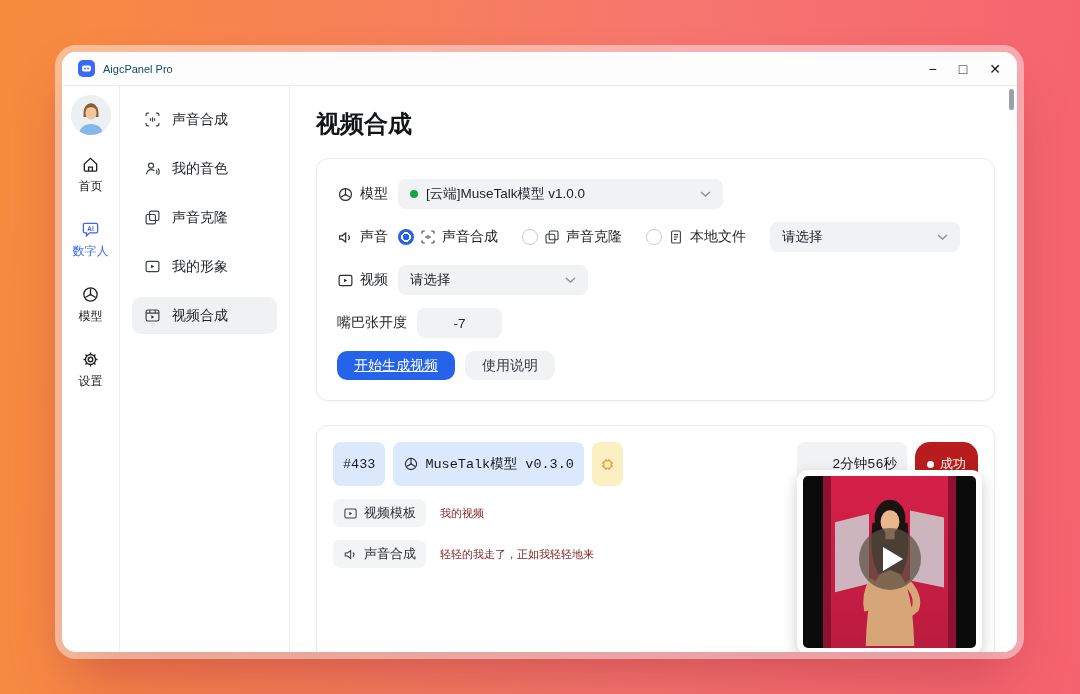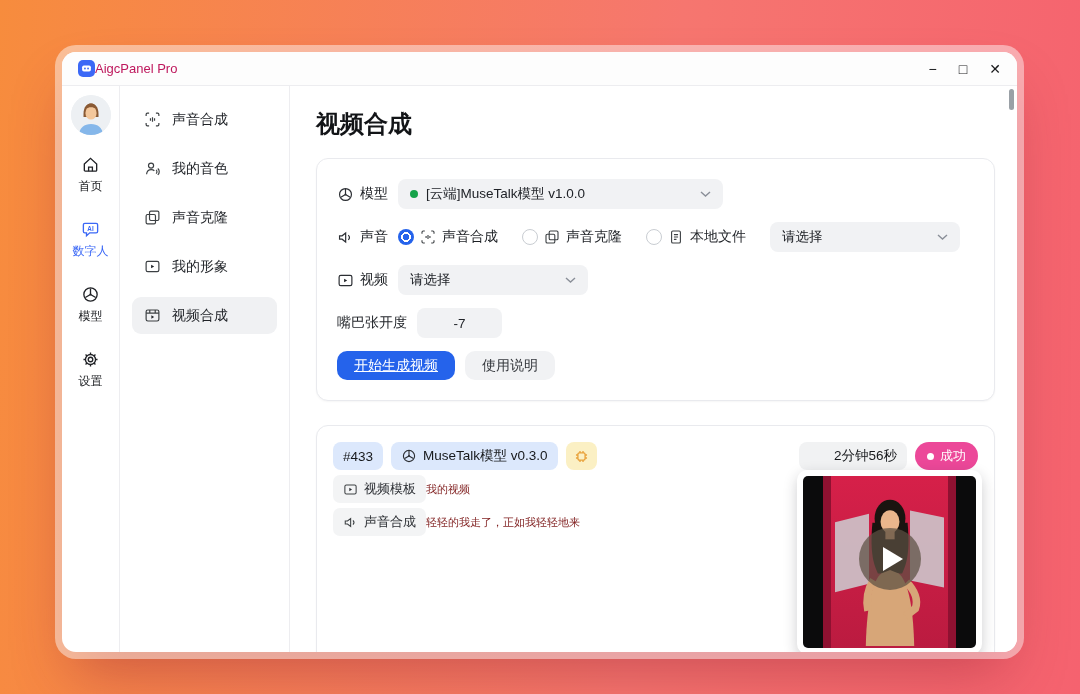"AigcPanel Pro" .win-title { color: #be185d -> #0c4a6e; font-size: 13px -> 11px; margin-left: none -> 8px }
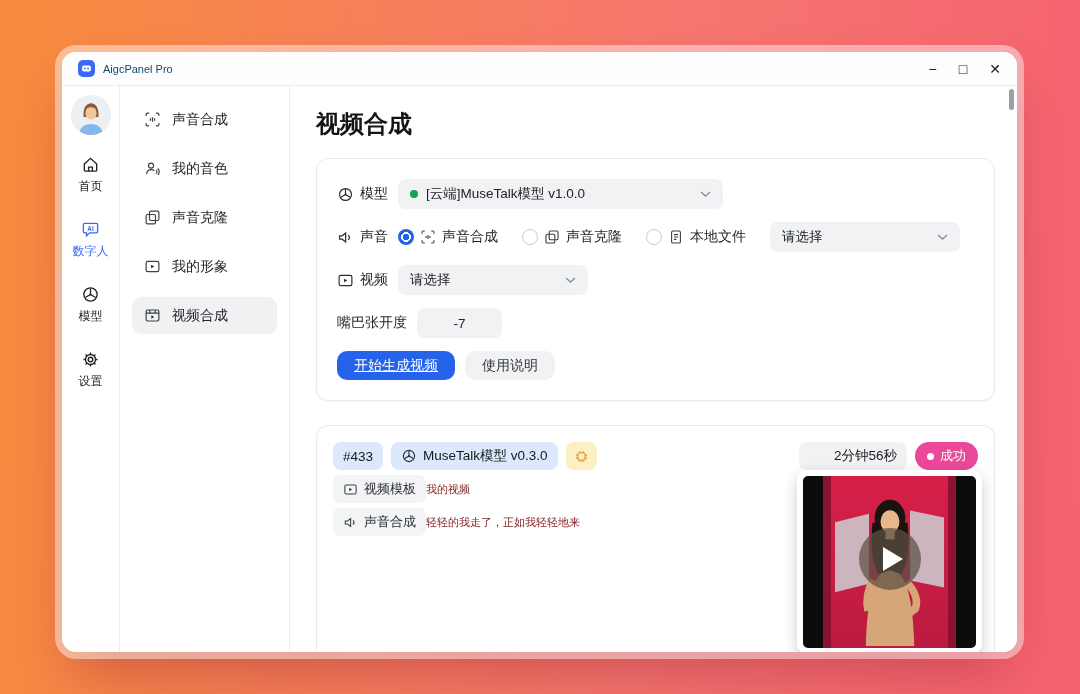"#433" .badge { font-family: none -> Liberation Mono, monospace; height: 28px -> 44px }
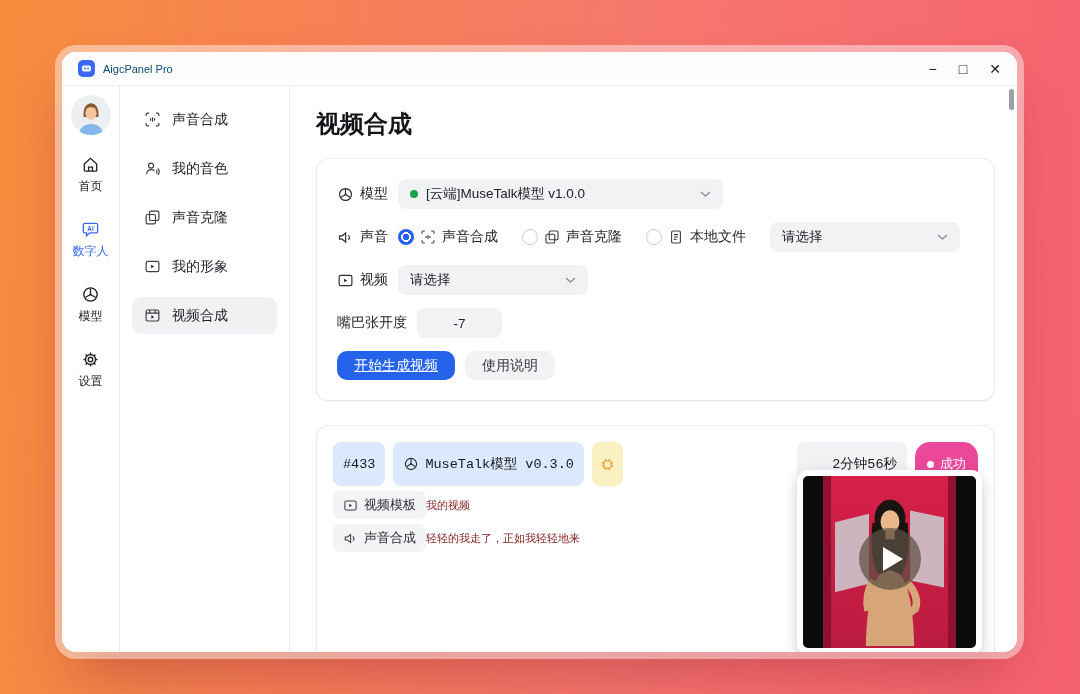"成功" .badge-success { background: #ec4899 -> #b91c1c }
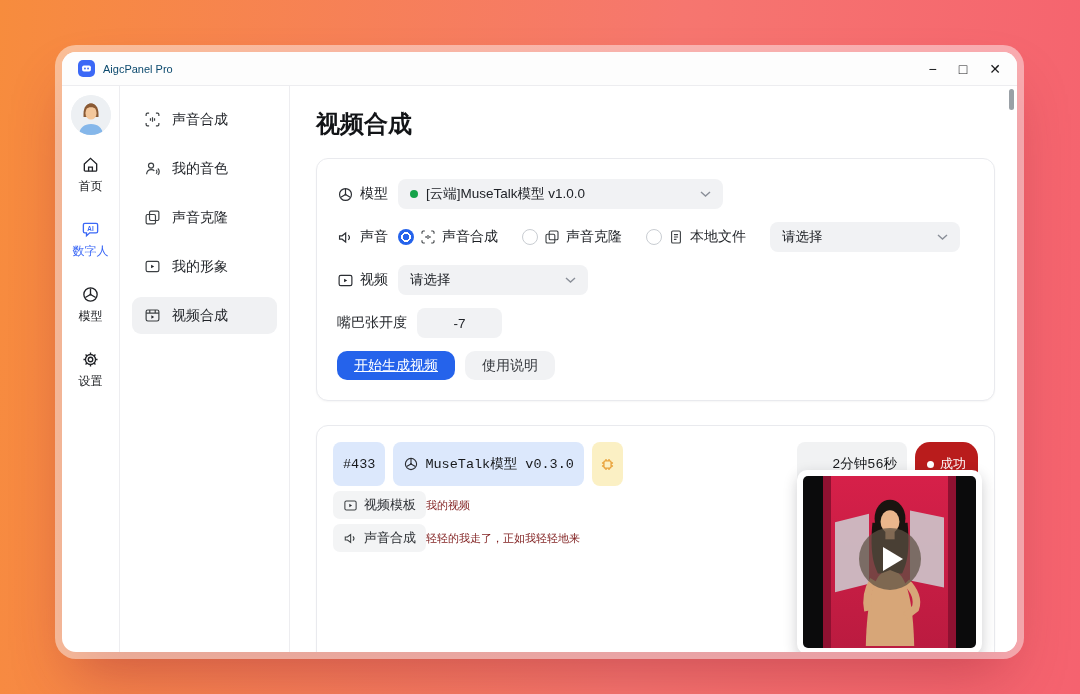"视频模板" .task-row { gap: none -> 14px; margin-top: 5px -> 13px }
